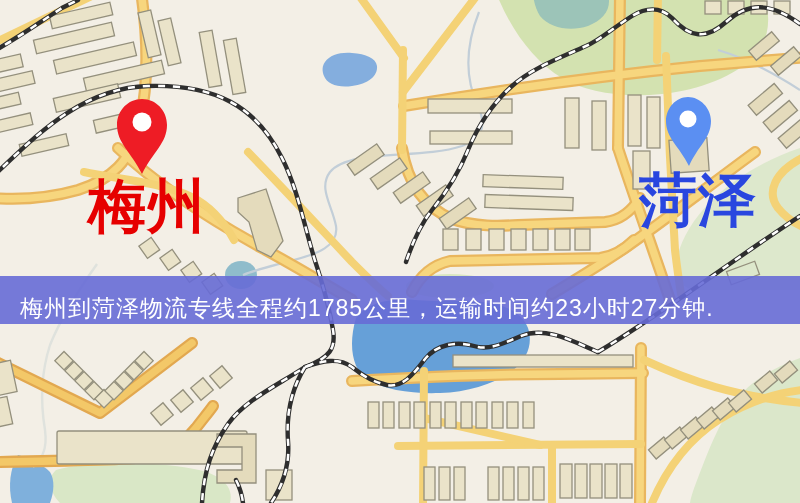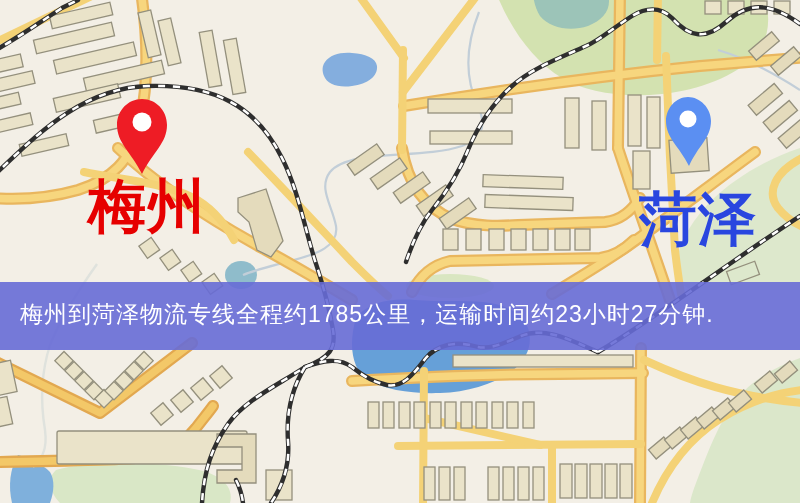"菏泽" .label-heze { top: 190px -> 171px }
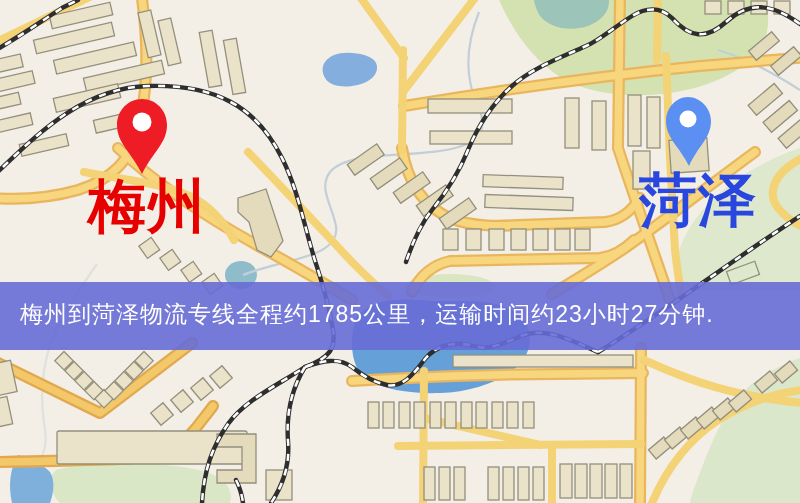"梅州到菏泽物流专线全程约1785公里，运输时间约23小时27分钟." .banner { height: 68px -> 48px; top: 282px -> 276px }
